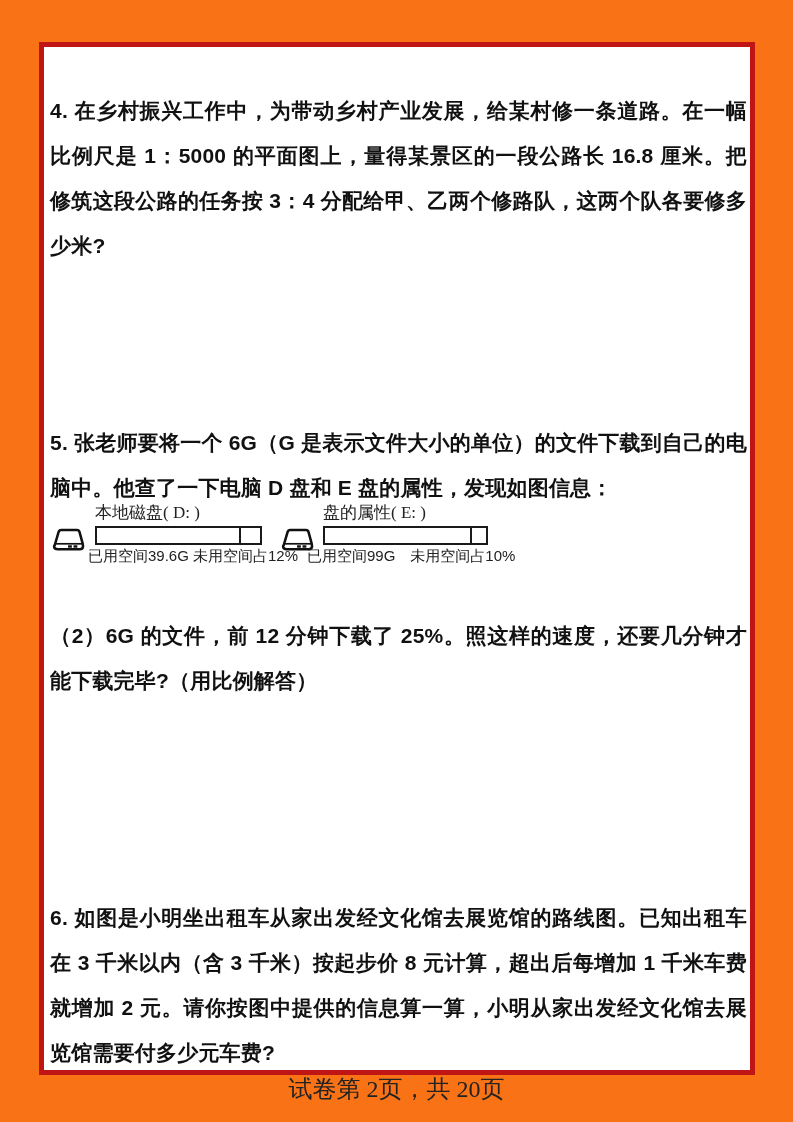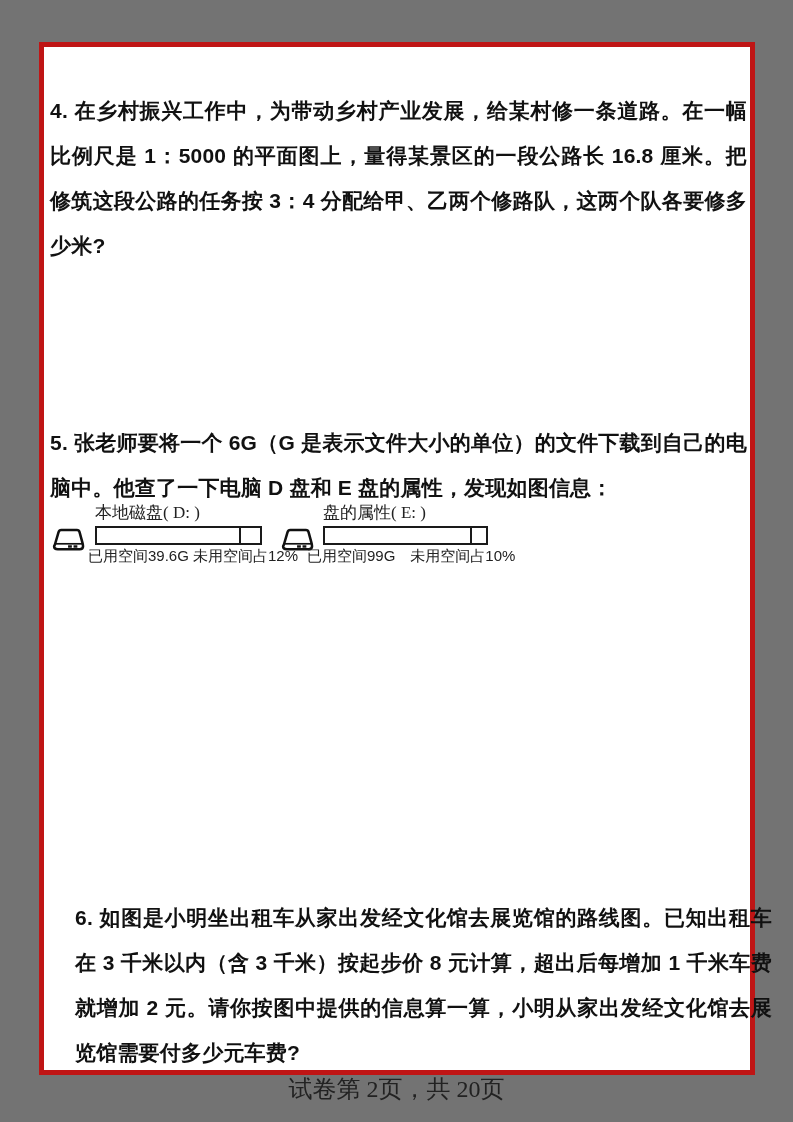"4. 在乡村振兴工作中，为带动乡村产业发展，给某村修一条道路。在一幅比例尺是" .page { background: #737373 -> #f97316 }
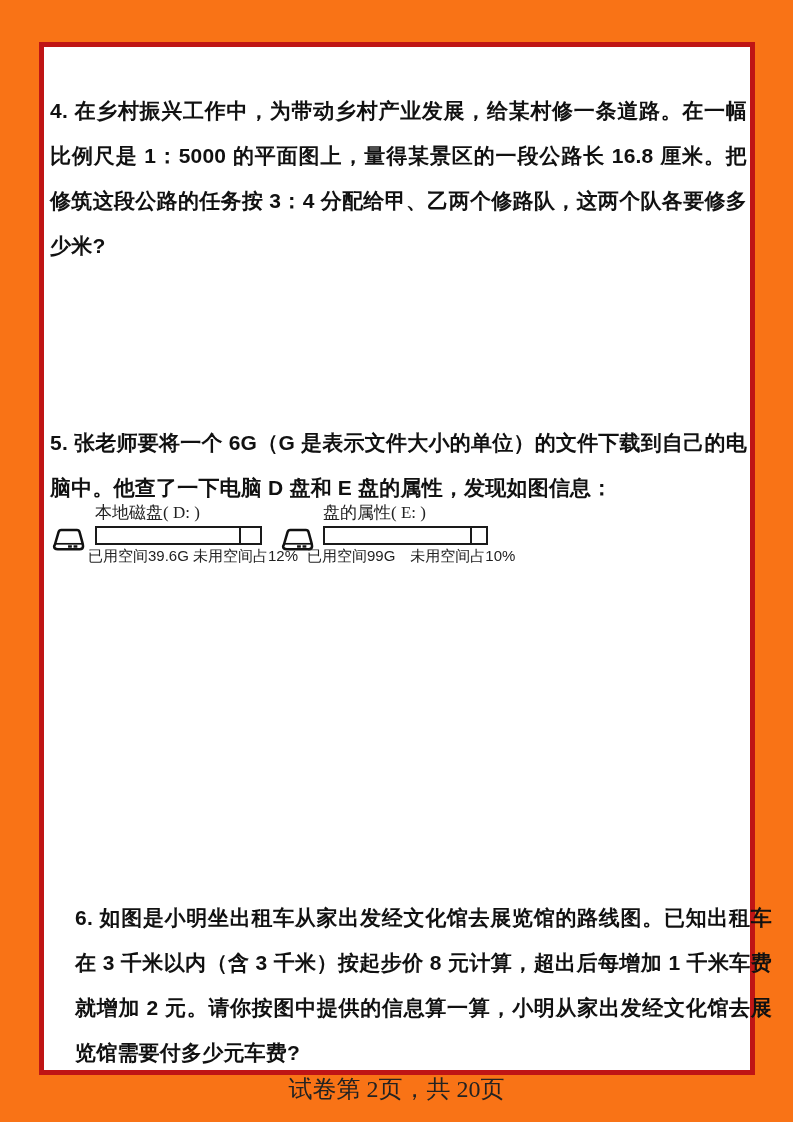"（2）6G 的文件，前 12 分钟下载了" p.qtext { html: none -> <p>（2）6G 的文件，前 12 分钟下载了 25%。照这样的速度，还要几分钟才能下载完毕?（用比例解答）</p> }
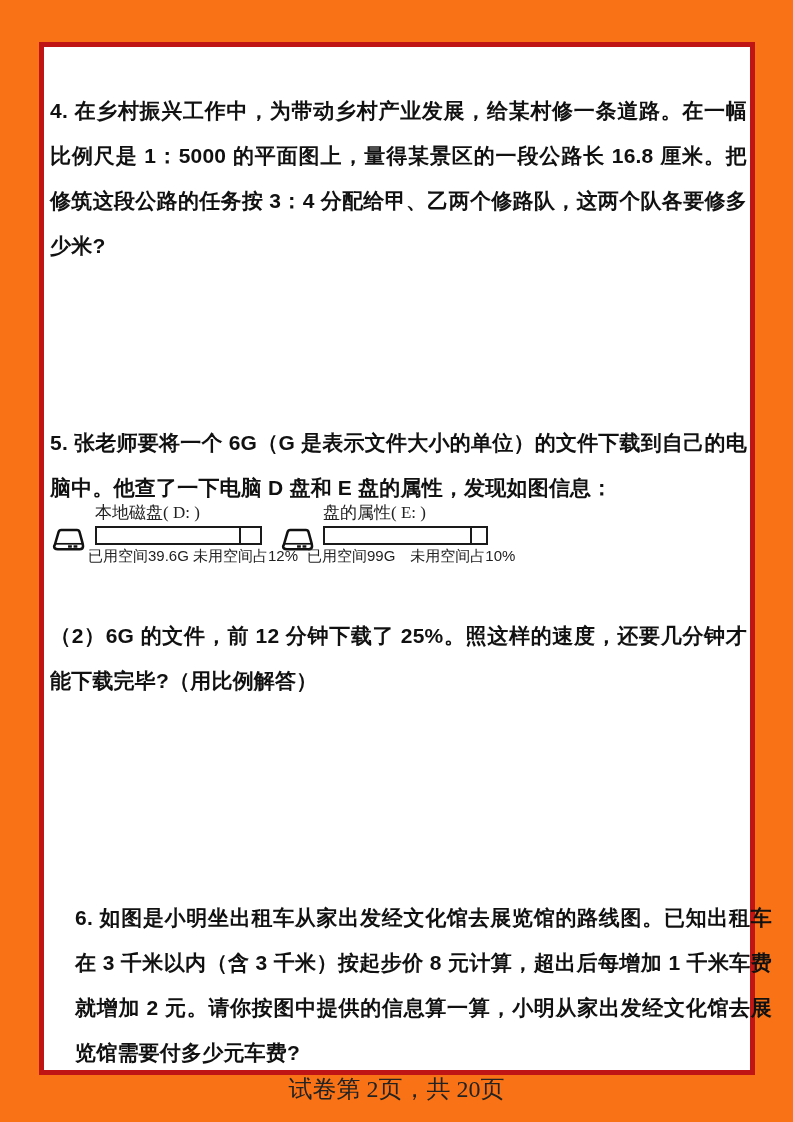"6. 如图是小明坐出租车从家出发经文化馆去展览馆的路线图。已知出租车在 3" #q6 { margin-left: 25px -> none }
